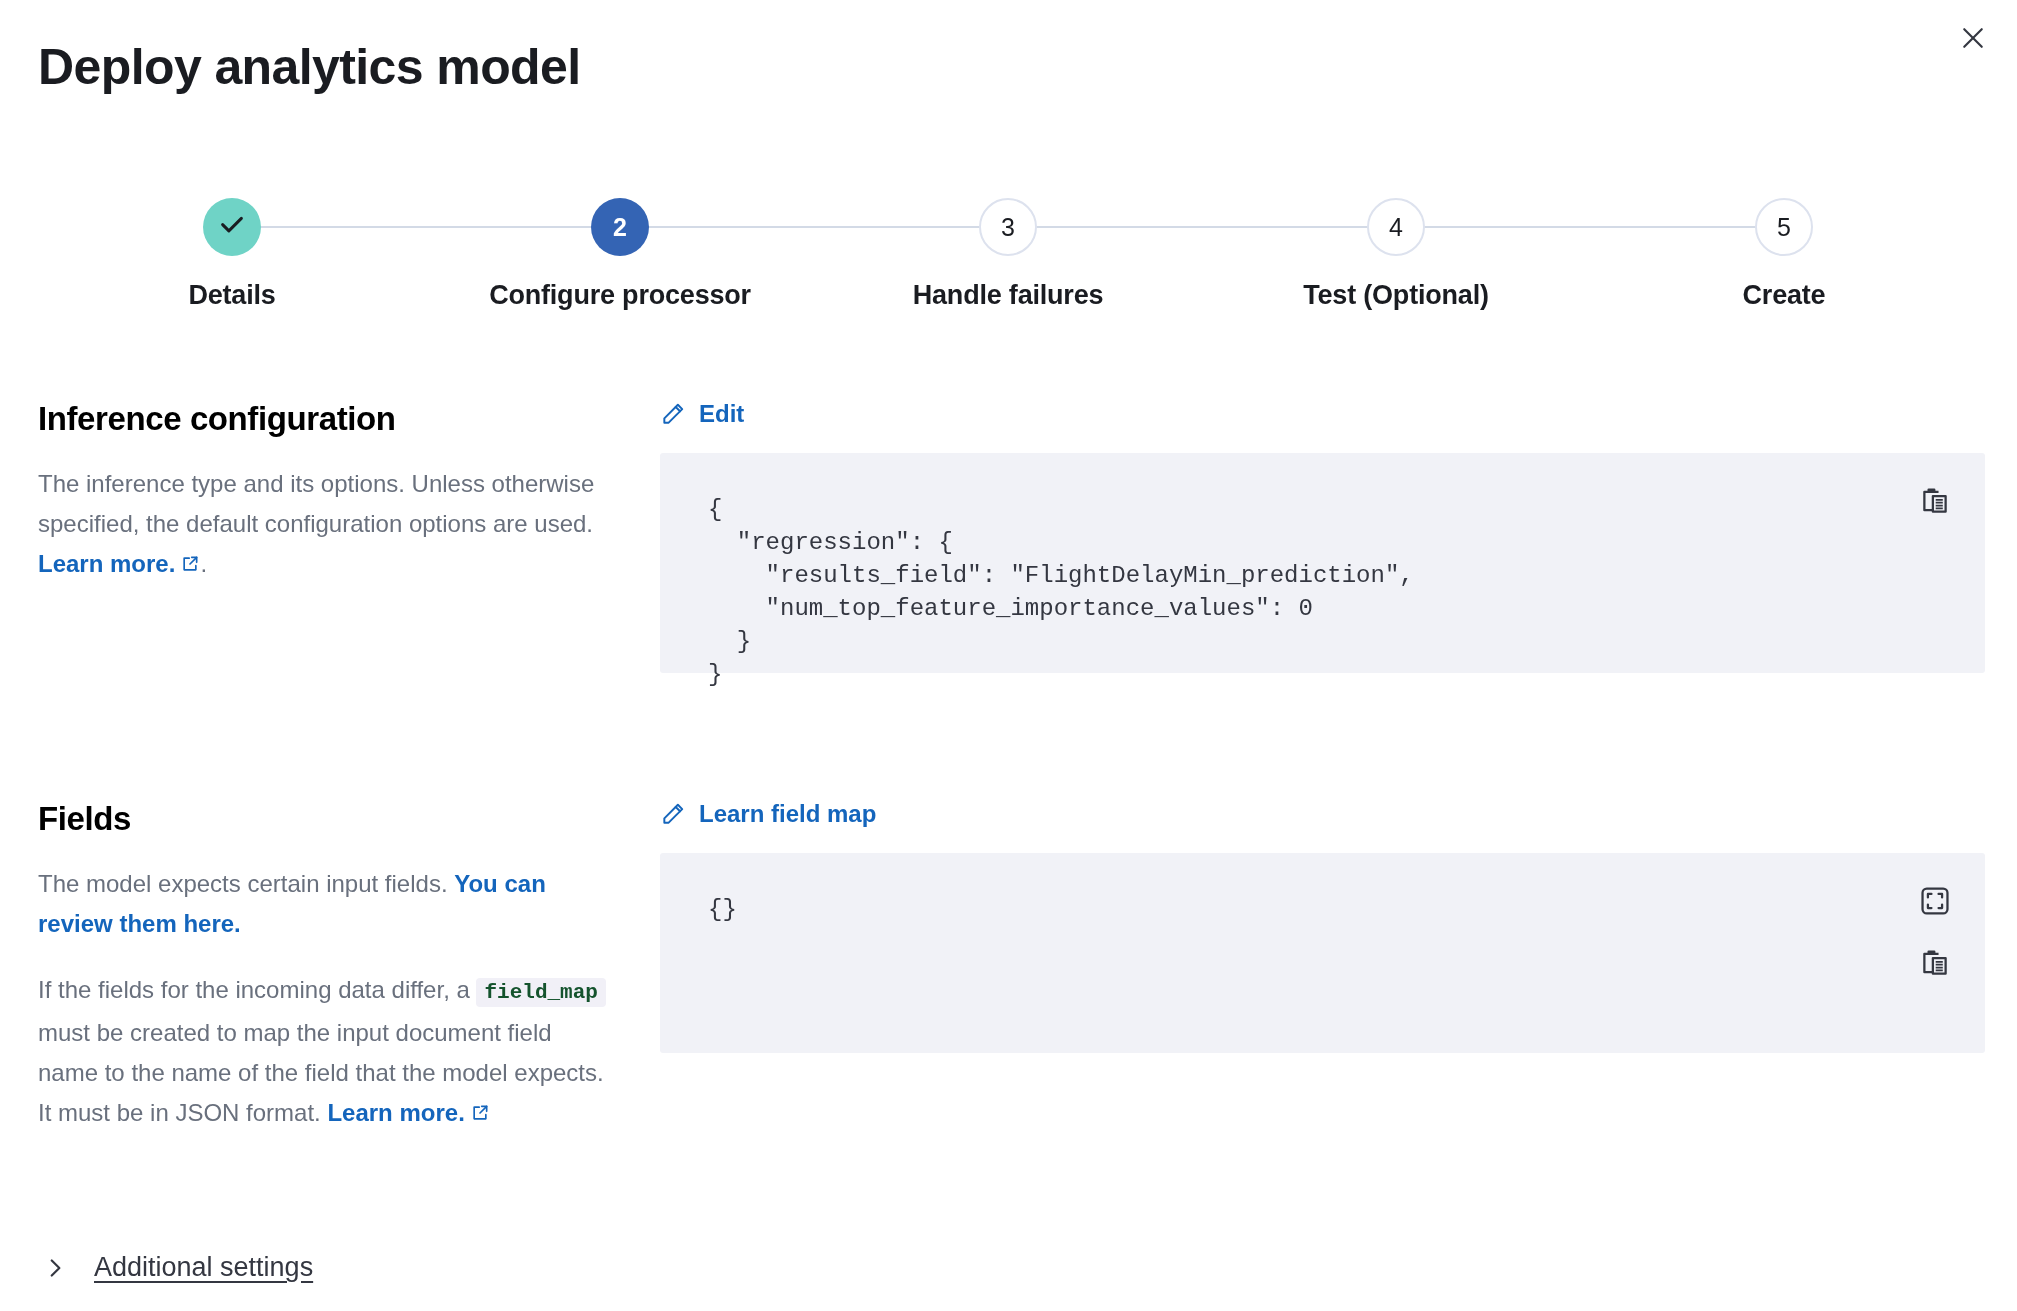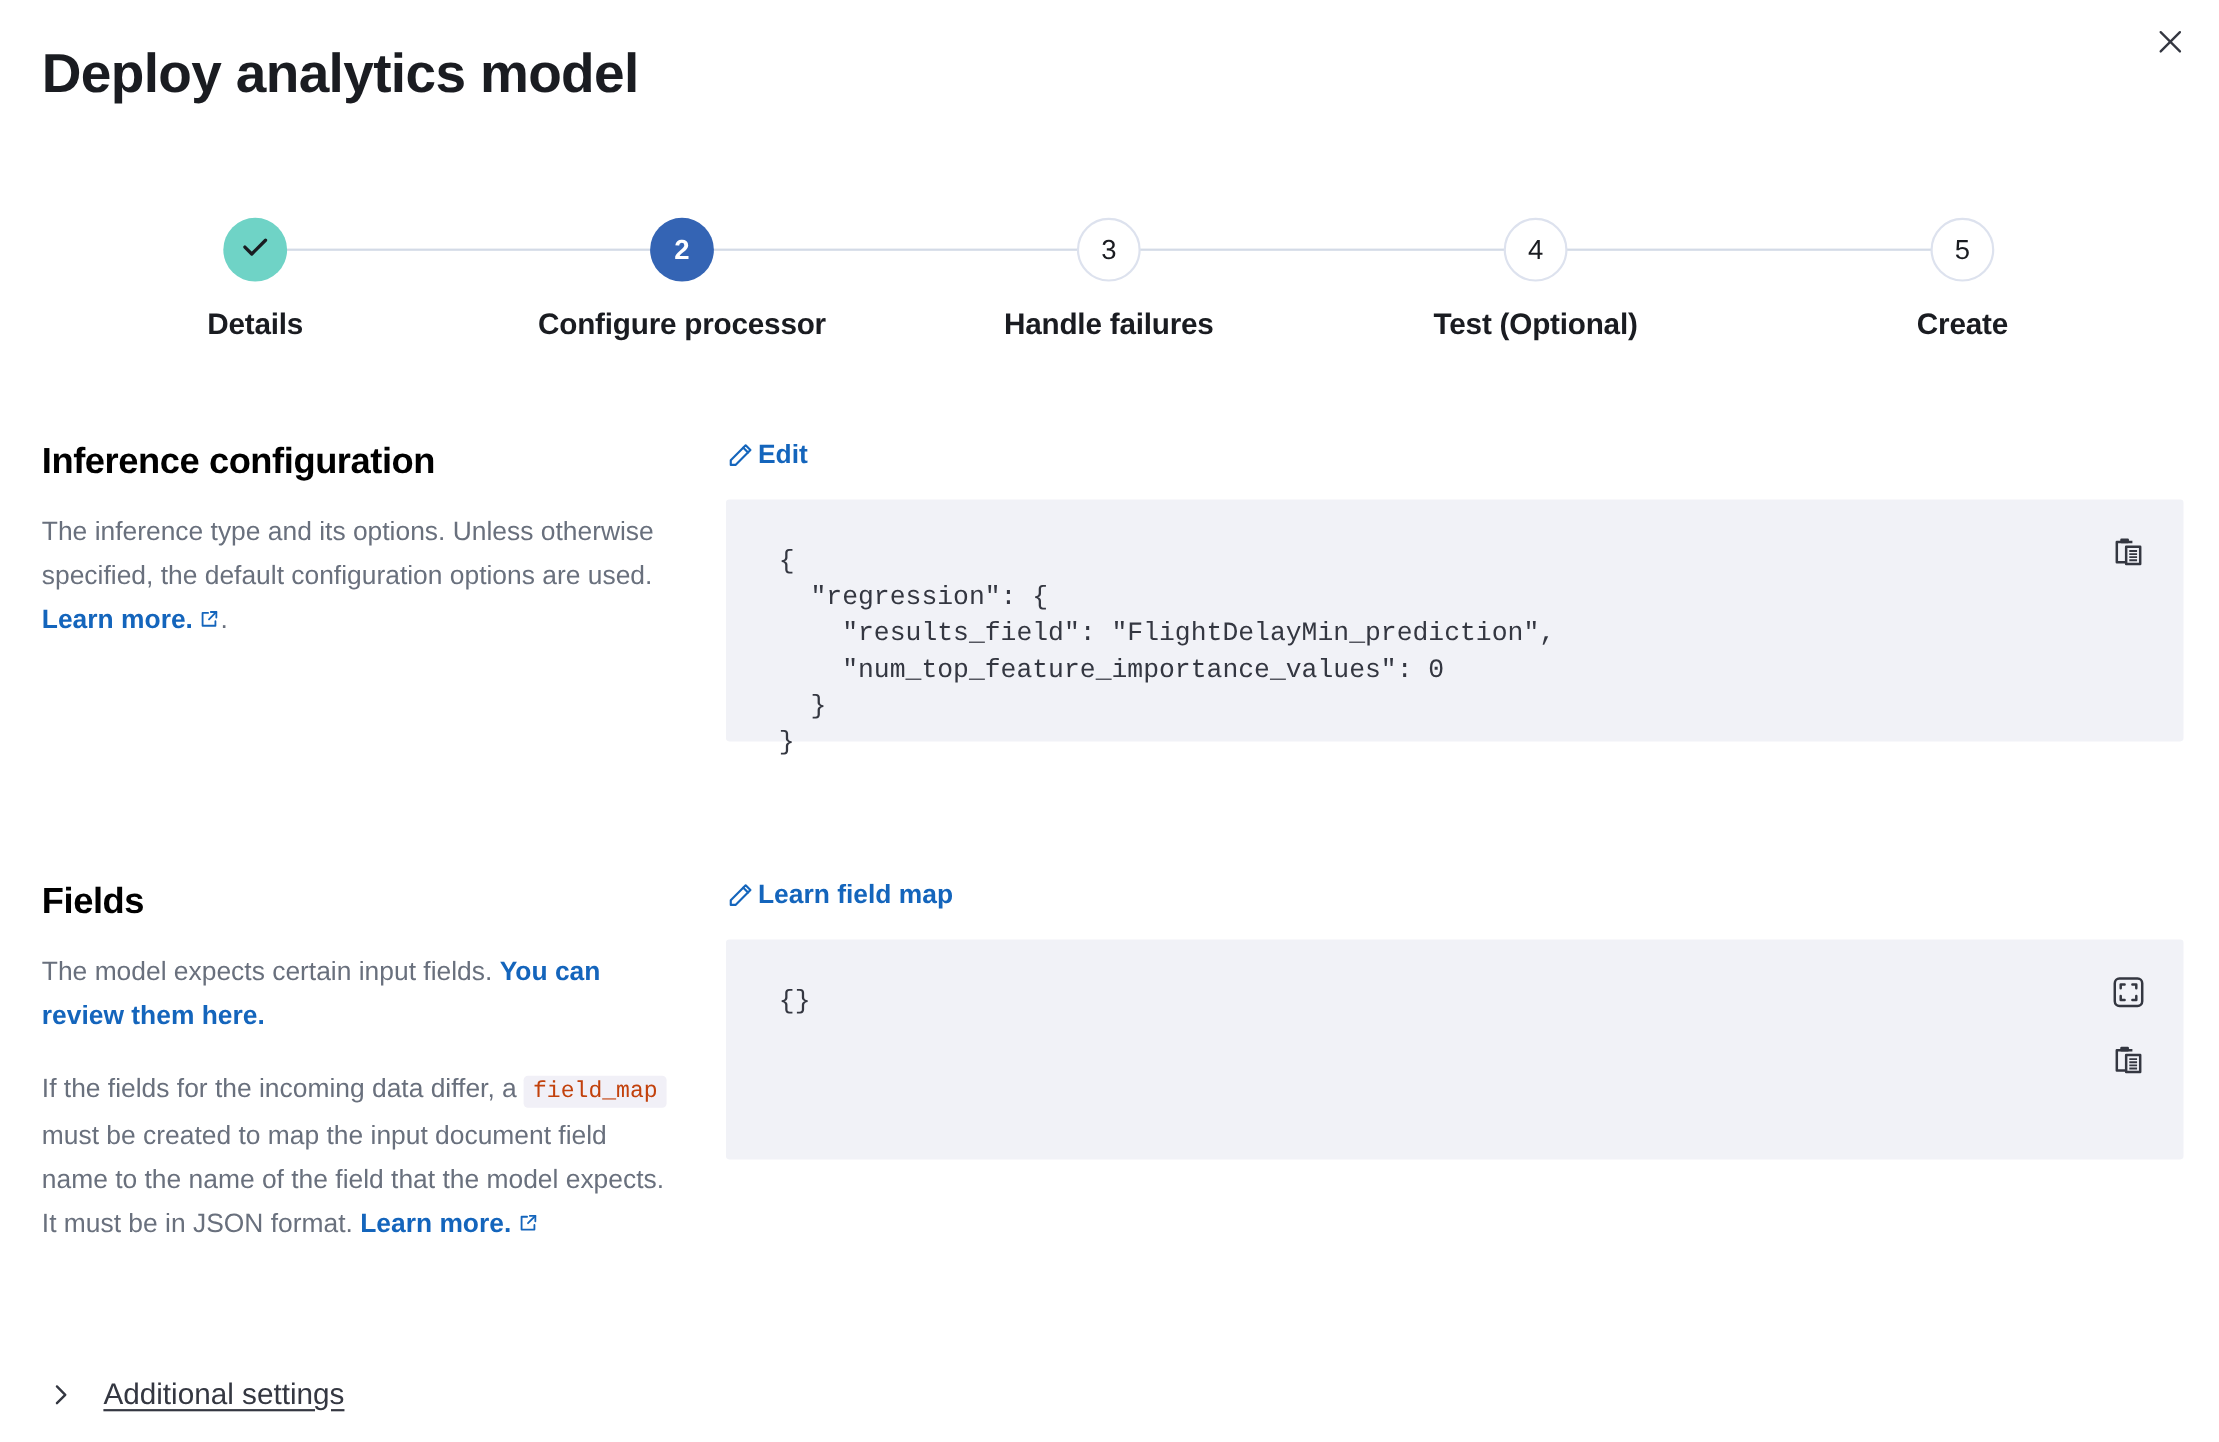"Edit" .action-link { gap: 3px -> 13px }
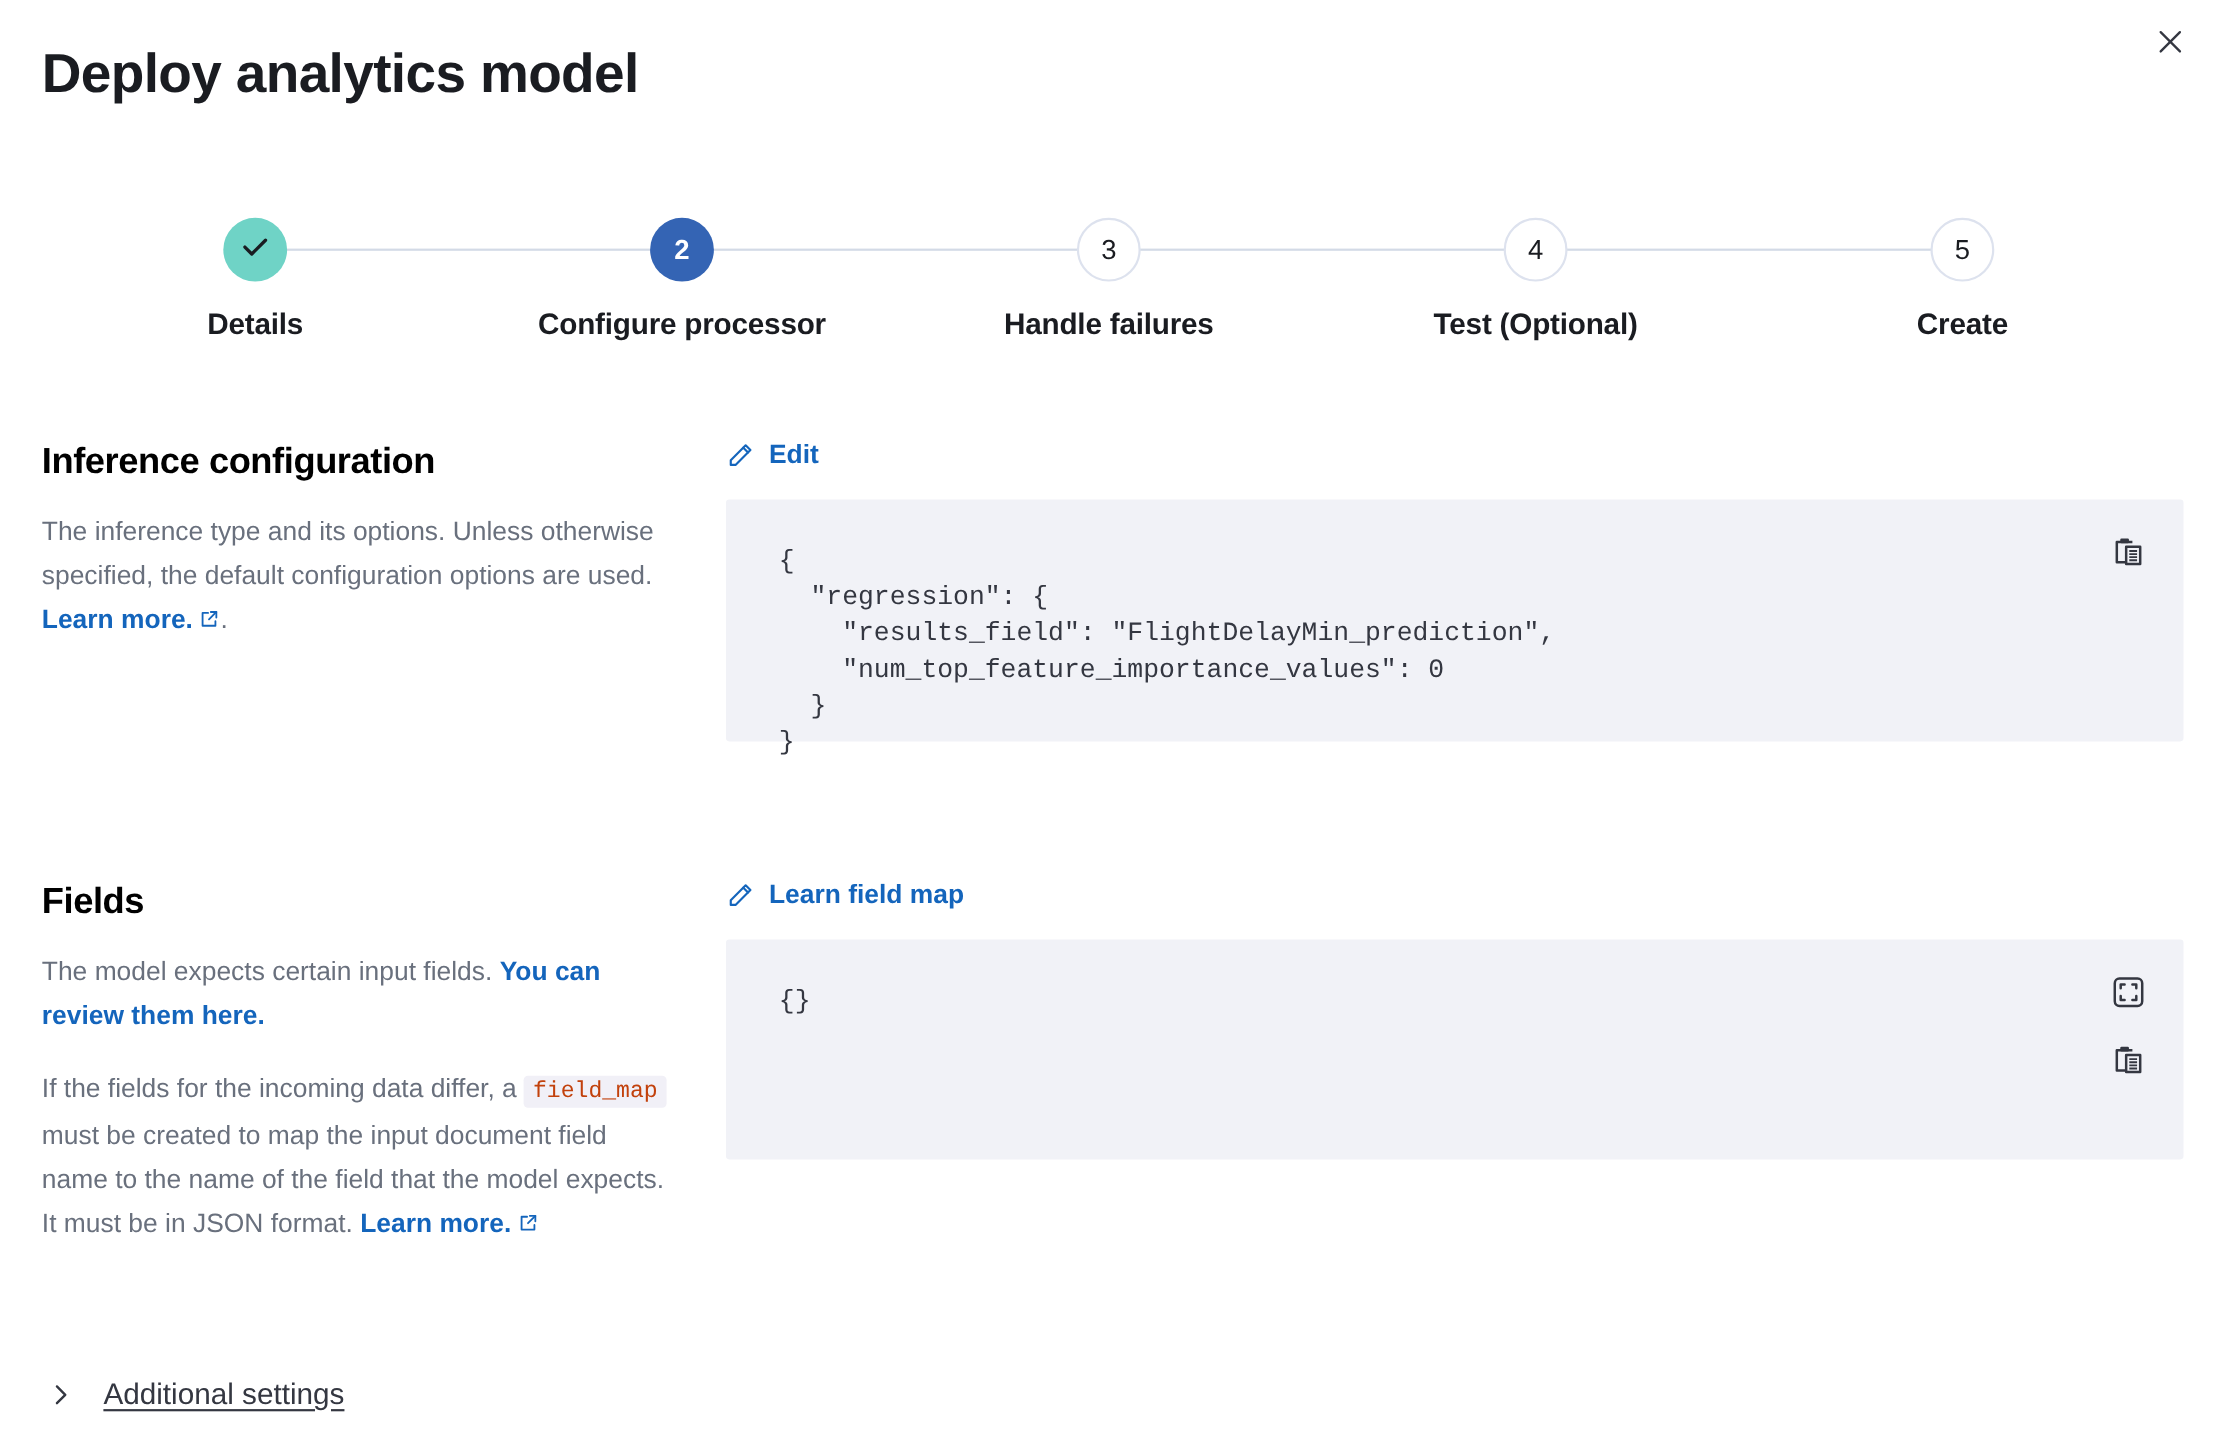"field_map" code.inline-code { color: #c2410c -> #14532d; font-weight: 400 -> 700 }
